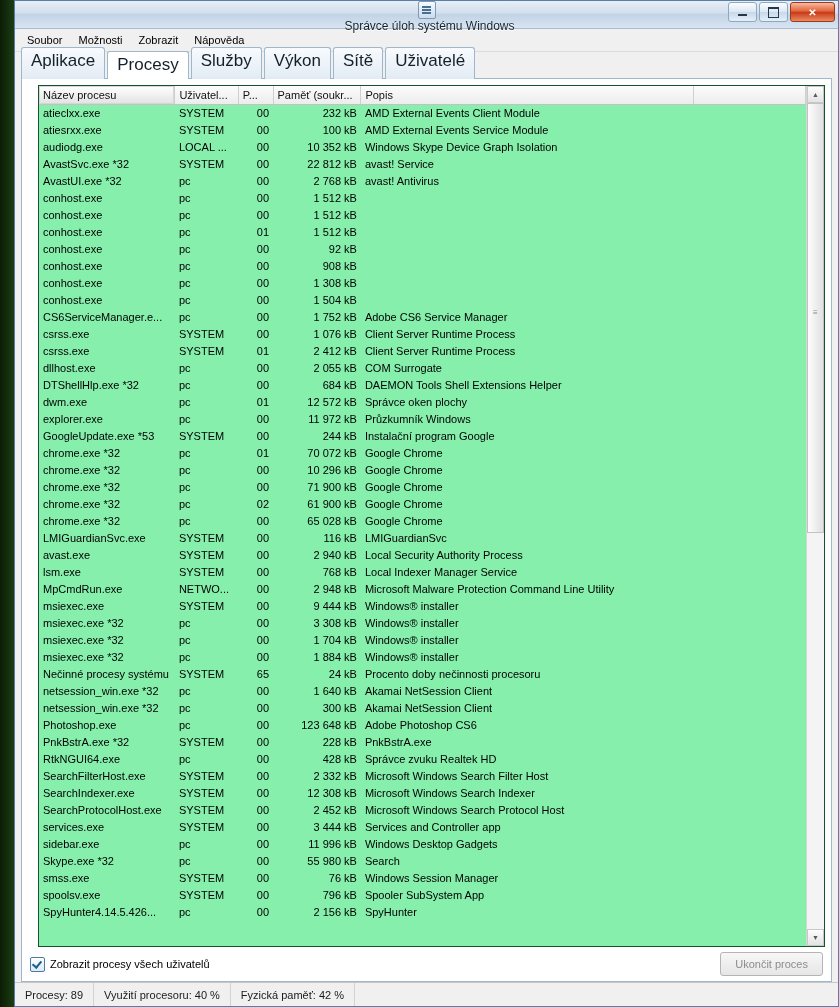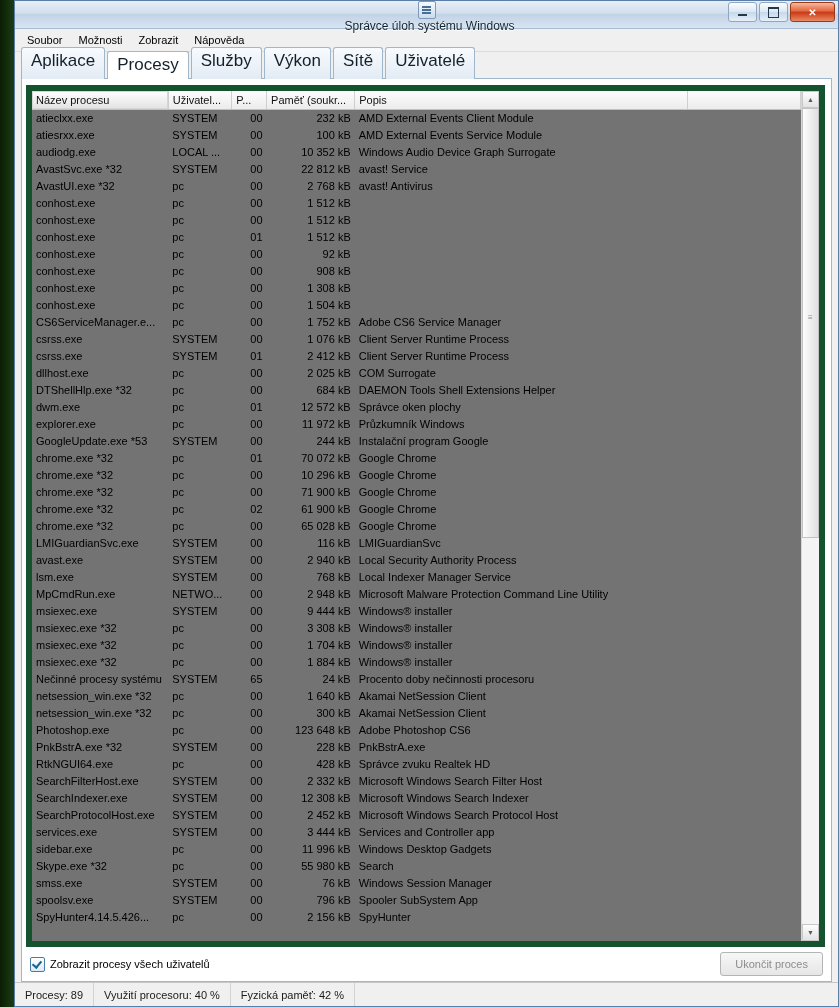"Název procesu" .list-wrap { background: #737373 -> #86efac; border: 6px solid #14532d -> 1px solid #14532d; margin: 6px 6px 0 4px -> 6px 6px 0 16px }
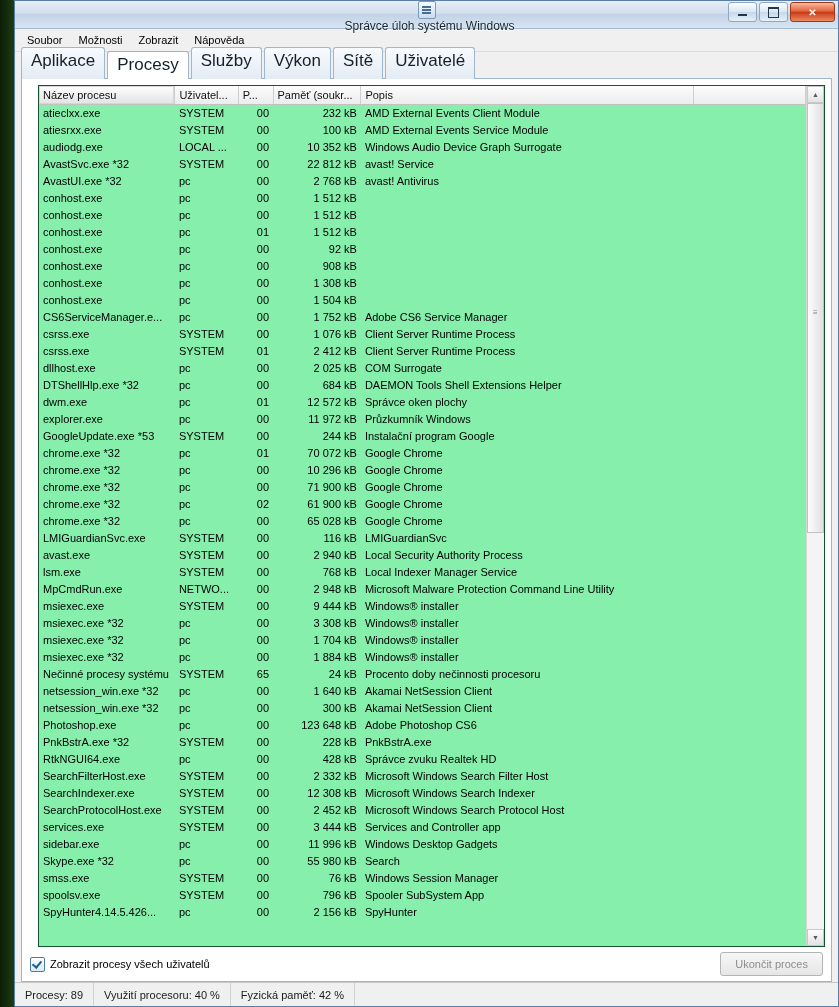"Windows Audio Device Graph Surrogate" td { text: Audio Device Graph Surrogate -> Skype Device Graph Isolation }
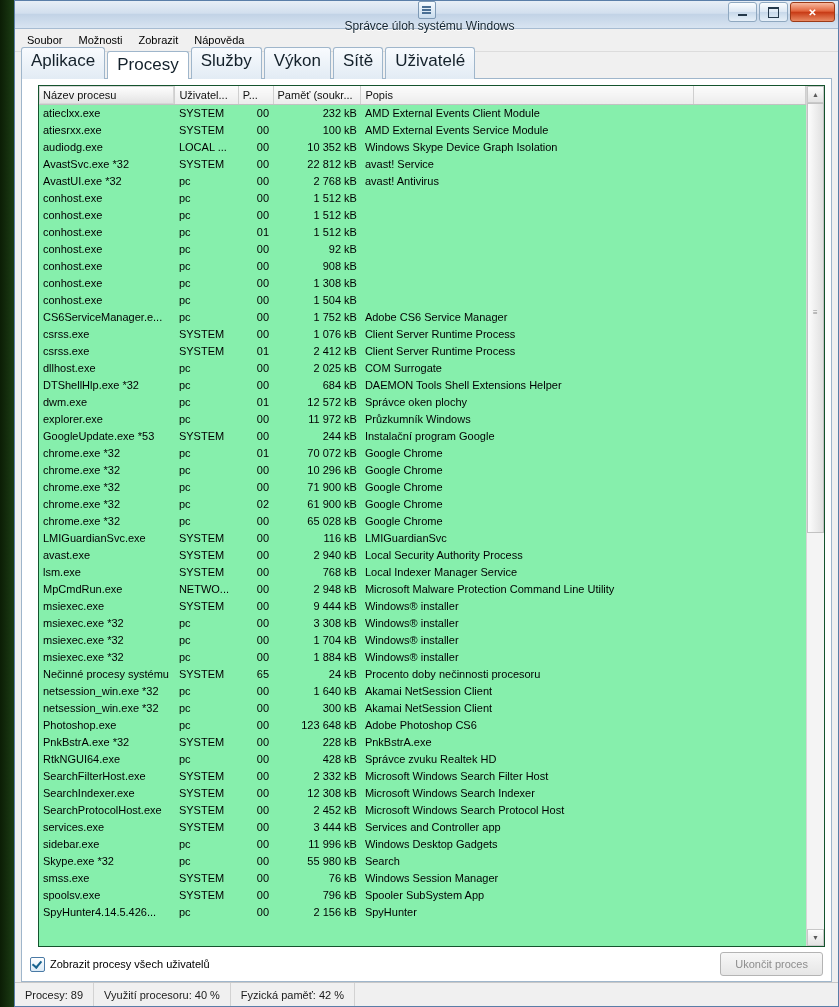"2 025 kB" td.num { text: 2 025 -> 2 055 }
